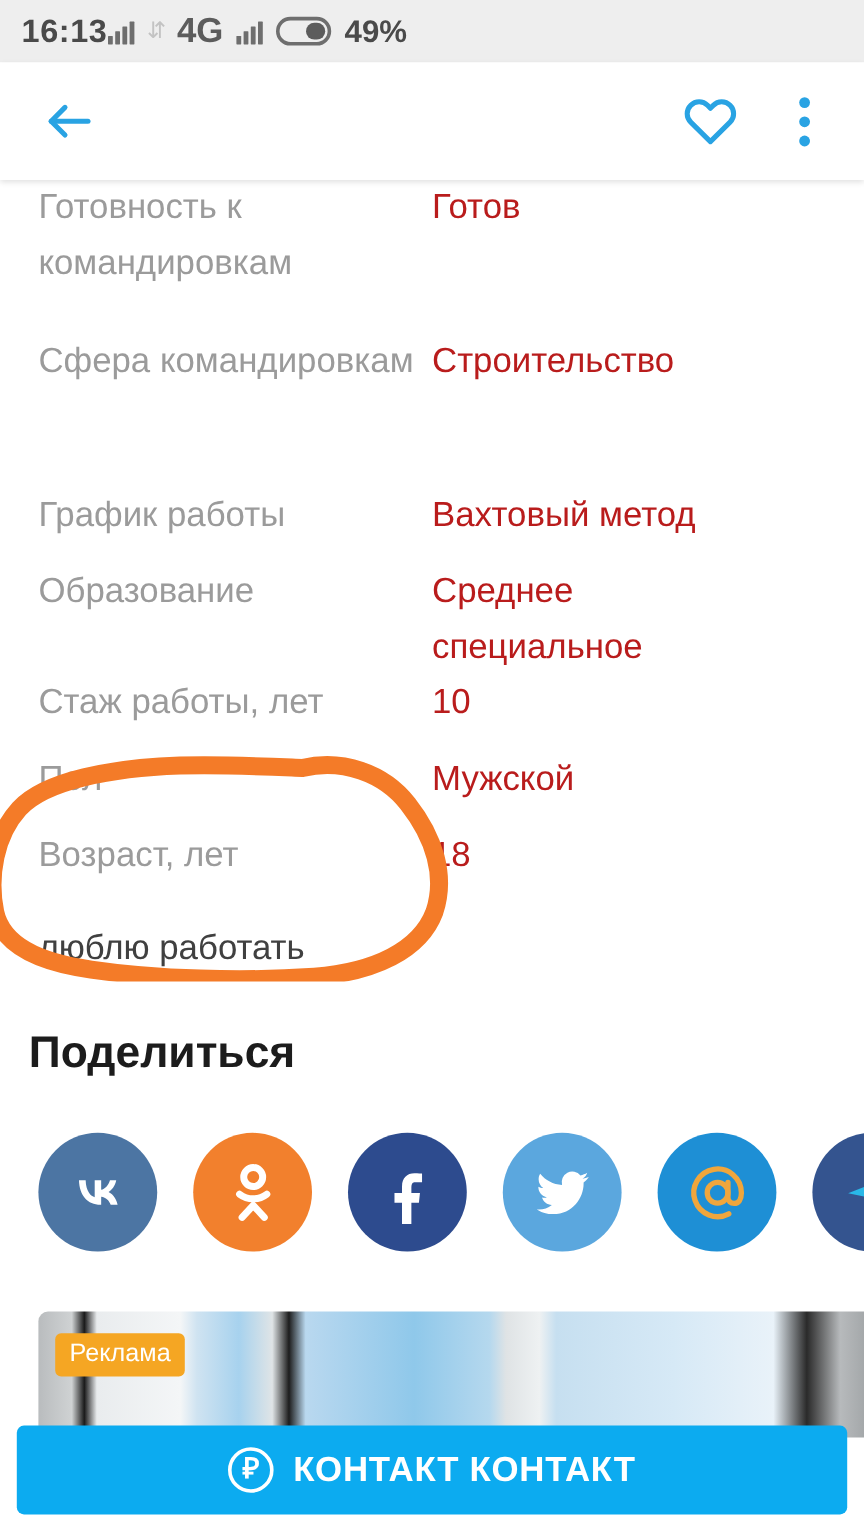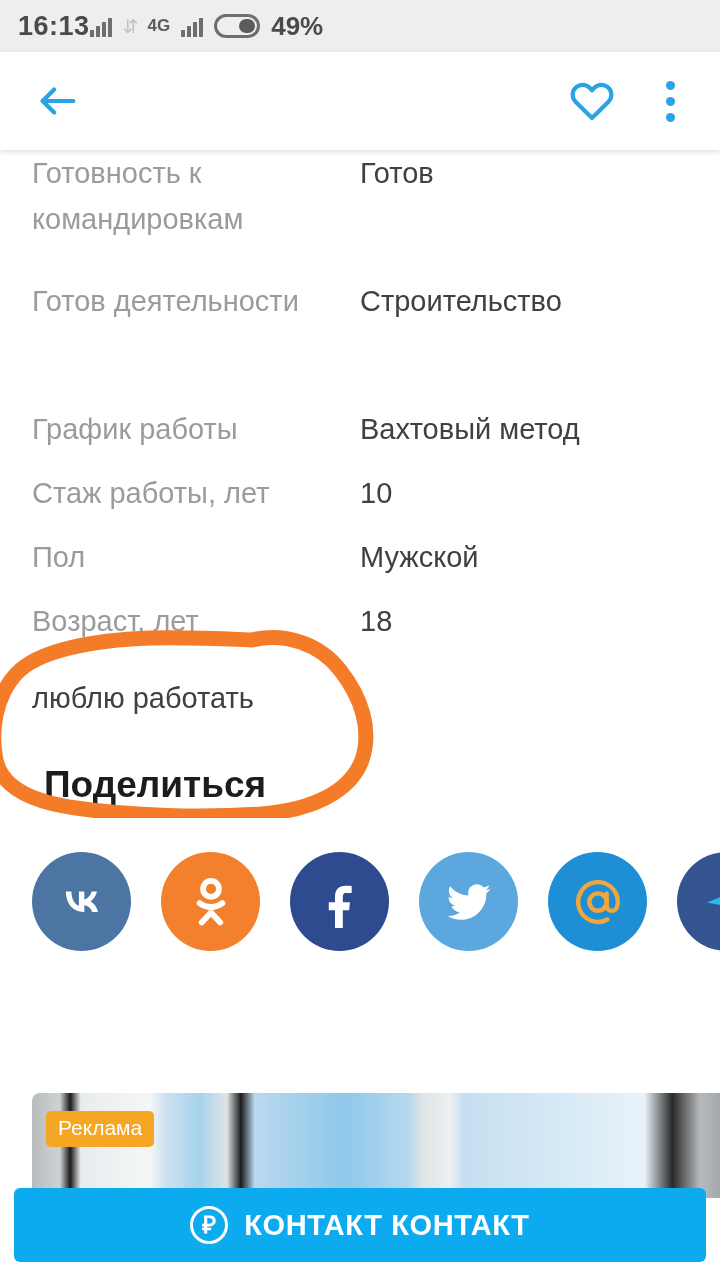"4G" .net-label { font-size: 17px -> 29px }
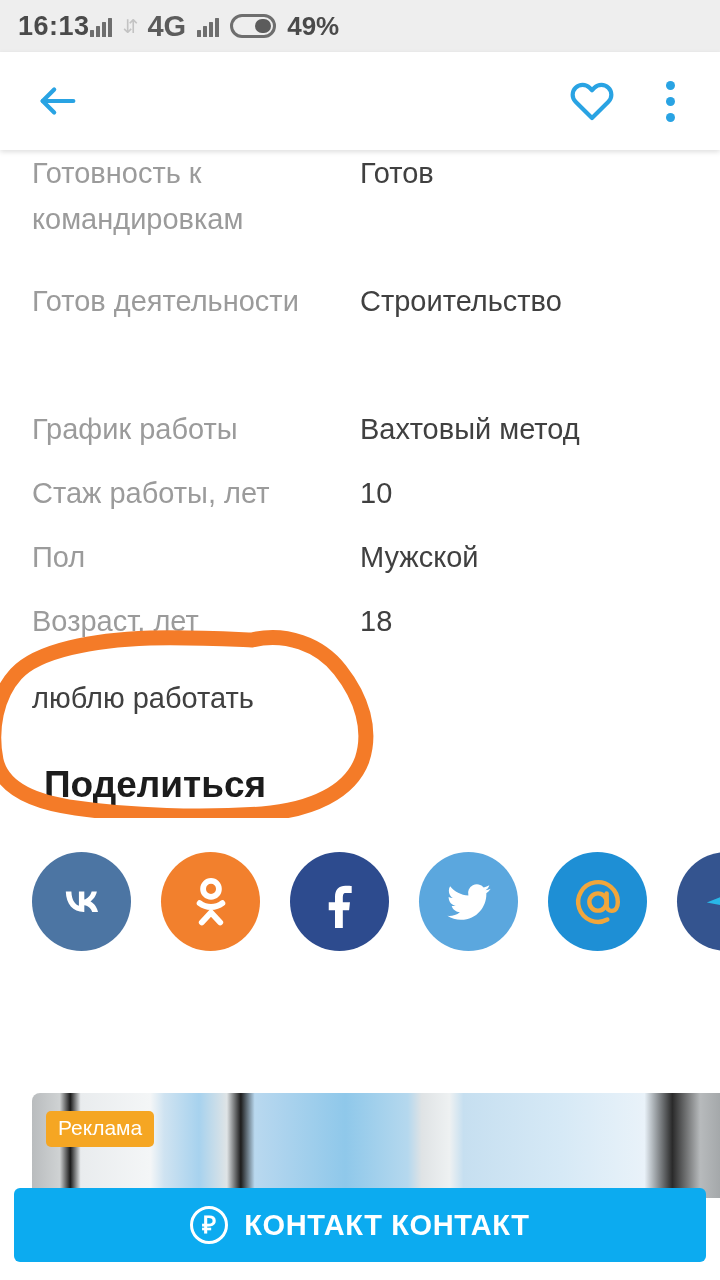"Готов" .info-value { color: #404040 -> #b91c1c }
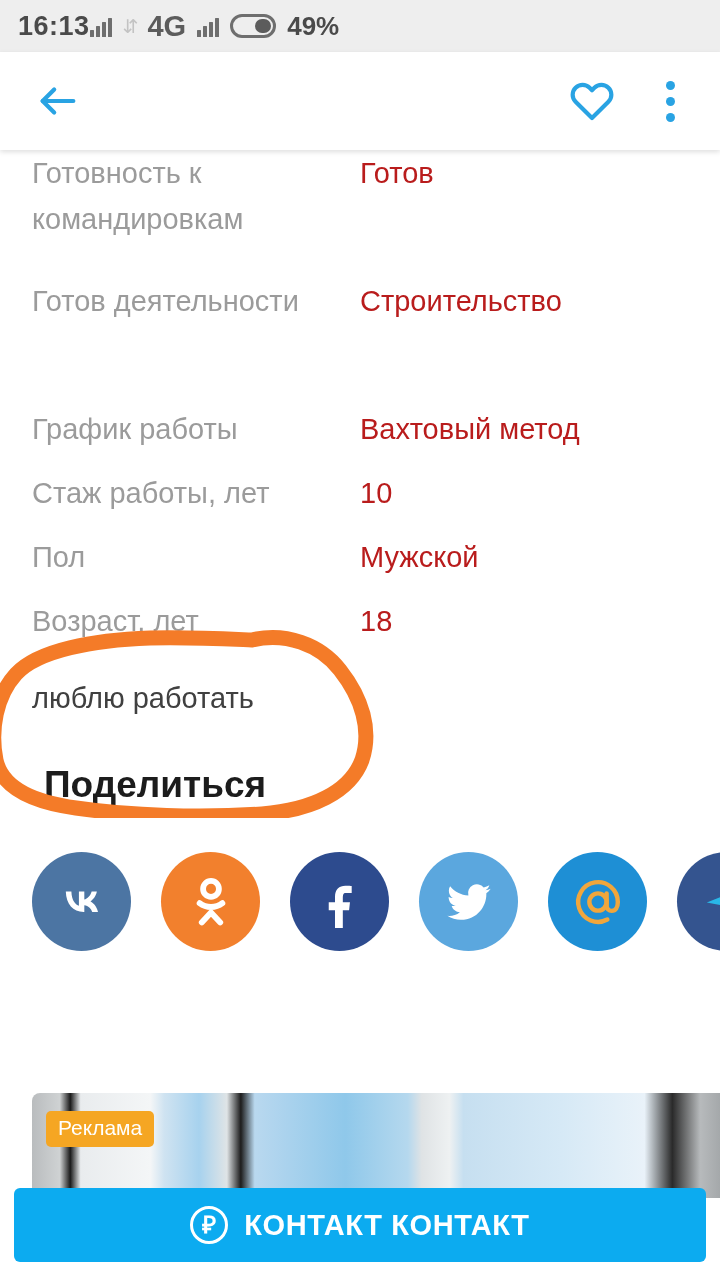"Готов деятельности" div.info-label { text: Готов деятельности -> Сфера командировкам }
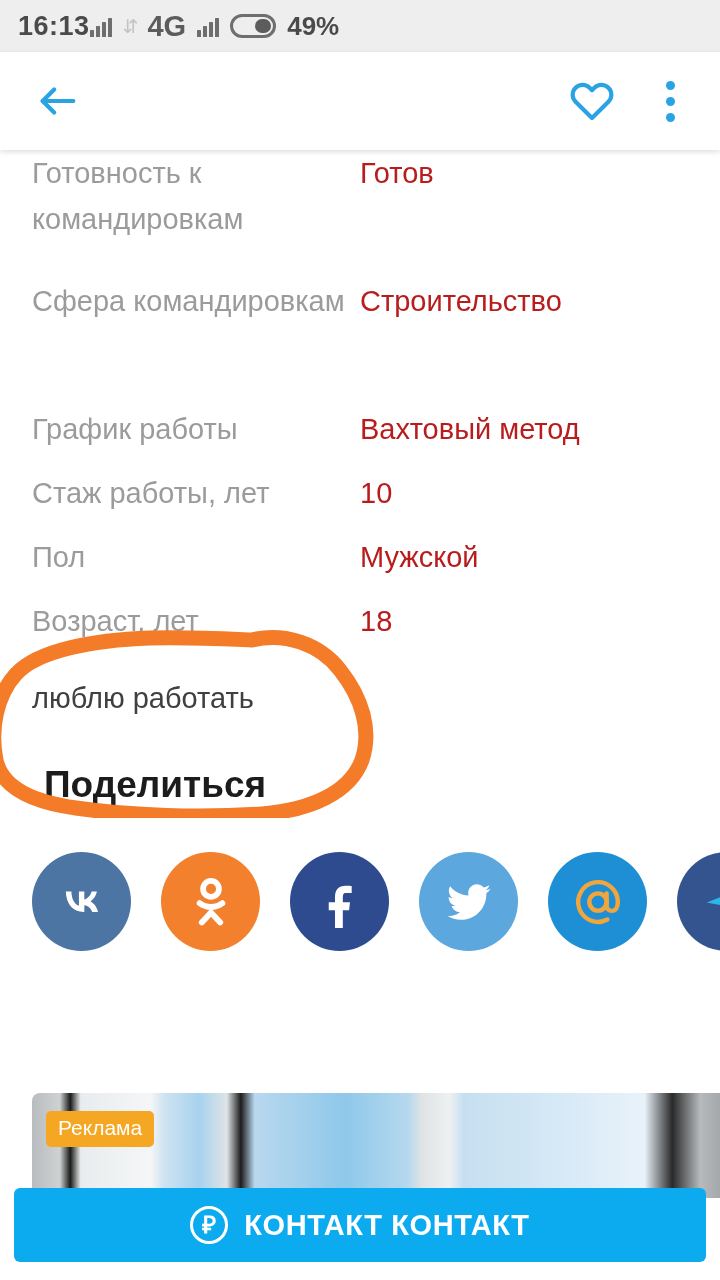"Образование" div.info-row { html: none -> <div> <div>Образование</div> <div>Среднее специальное</div> </div> }
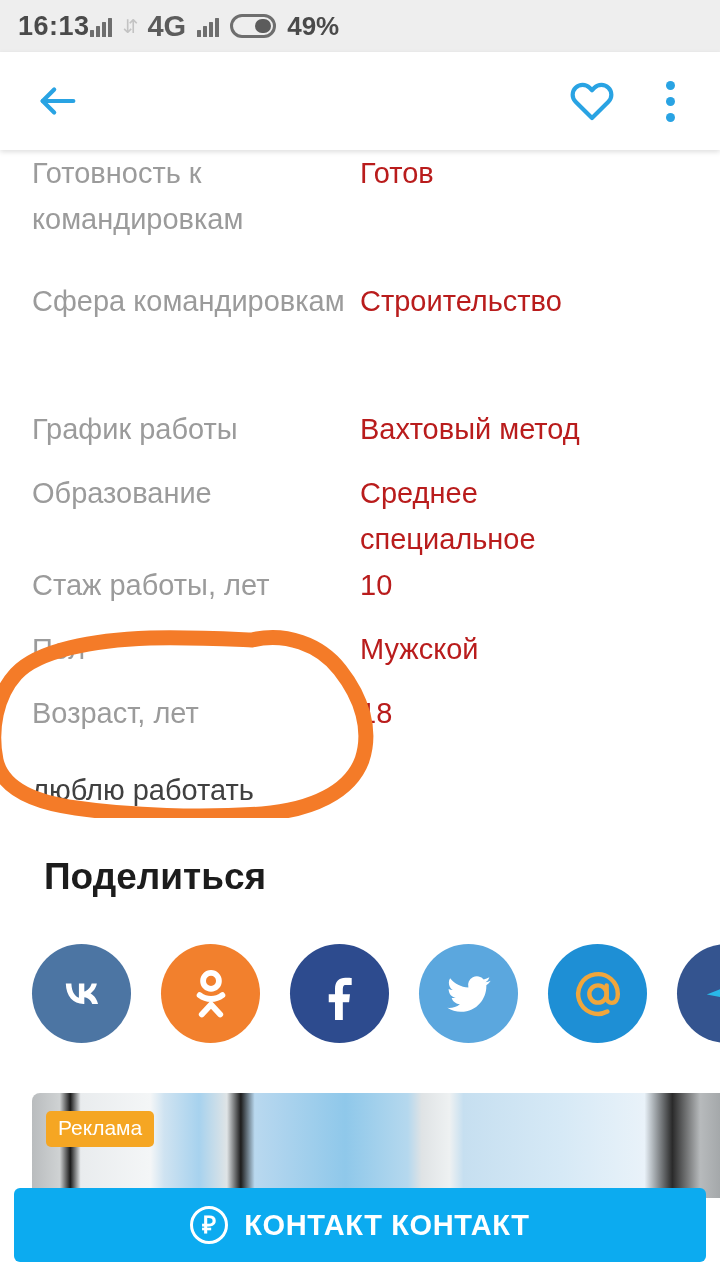"Поделиться" .share-title { padding: 0 44px -> 0 24px }
